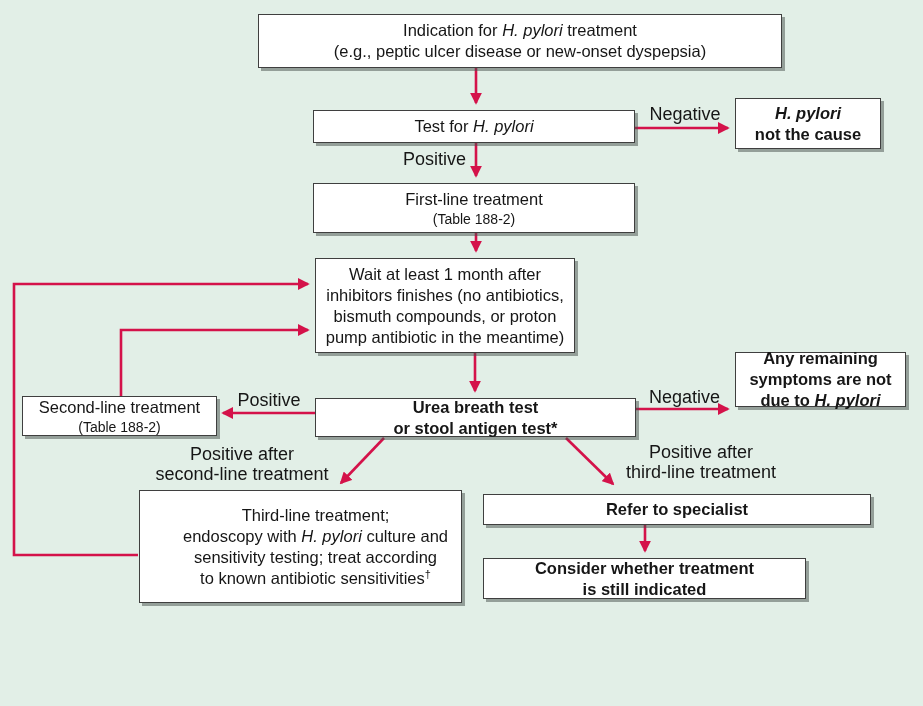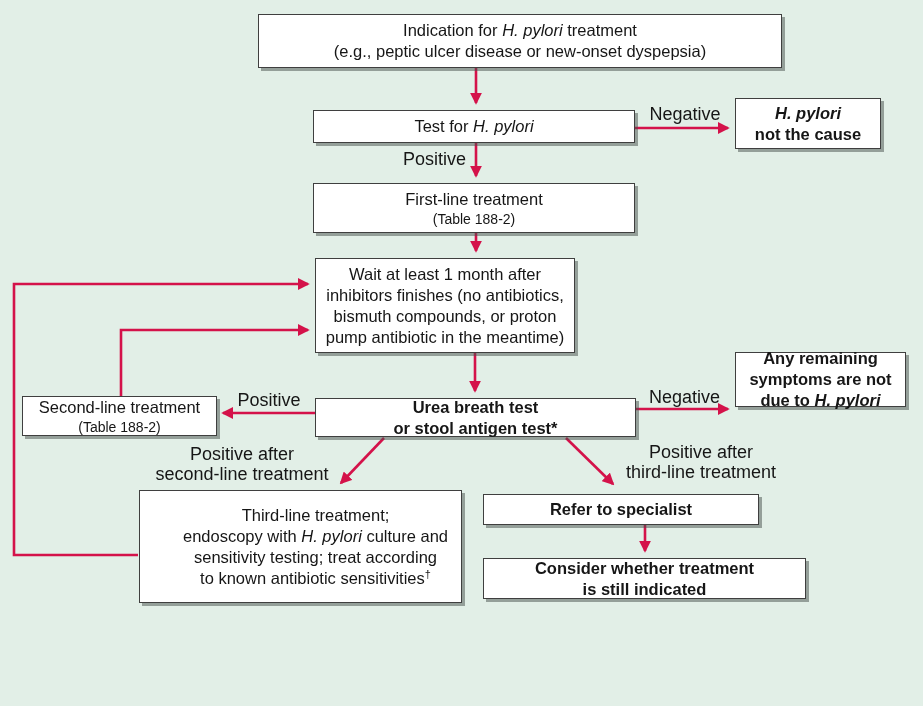"Refer to specialist" div.box { width: 276px -> 388px }
